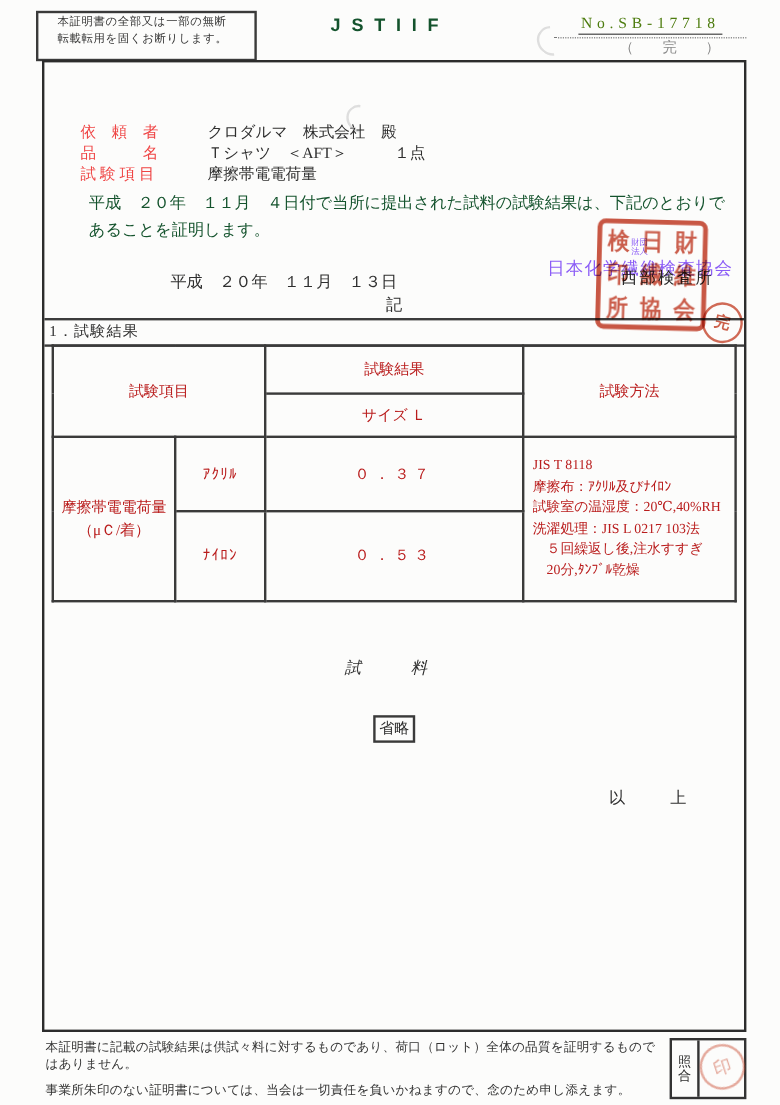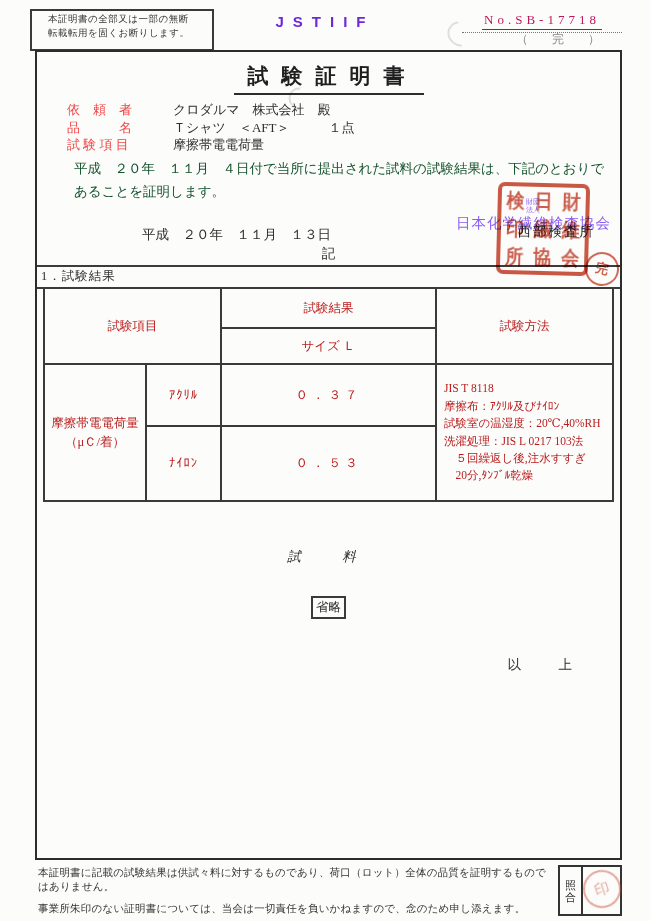"JSTIIF" .jstiif { color: #6d28d9 -> #14532d }
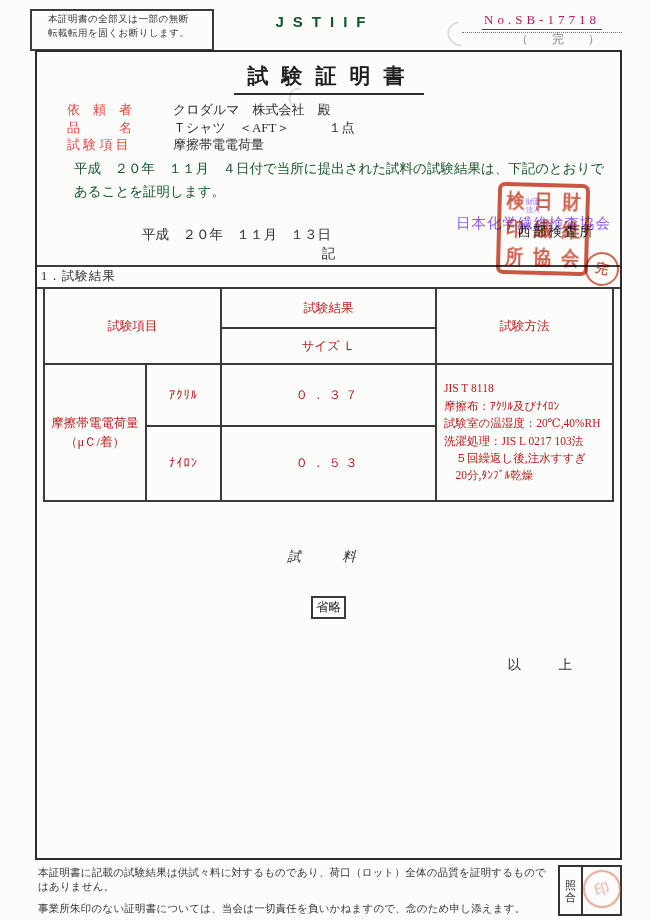"No.SB-17718" .doc-no { color: #be185d -> #4d7c0f }
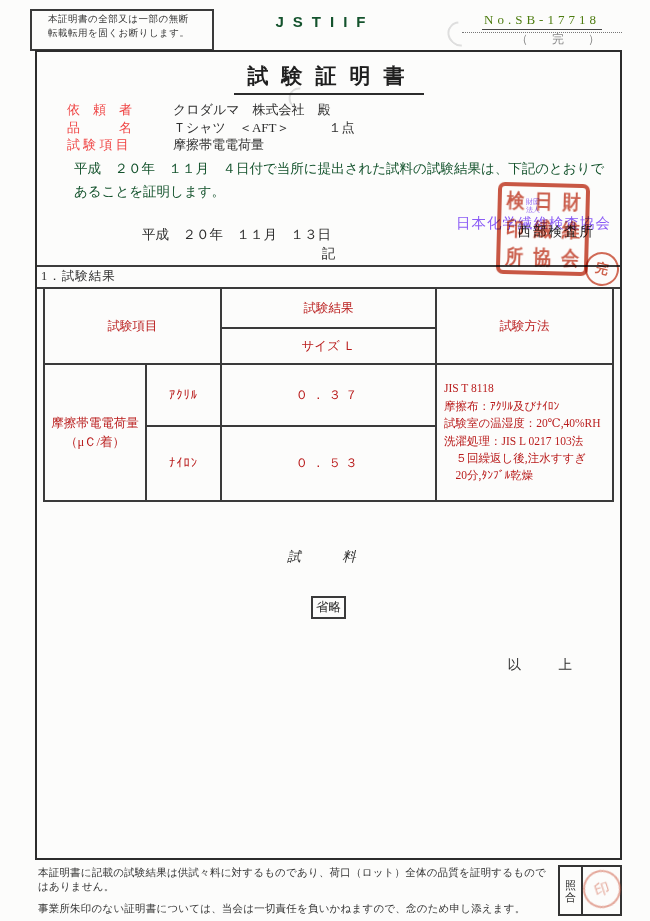"試験証明書" div.title-wrap { html: <div> <span>試験証明書</span> </div> -> none }
